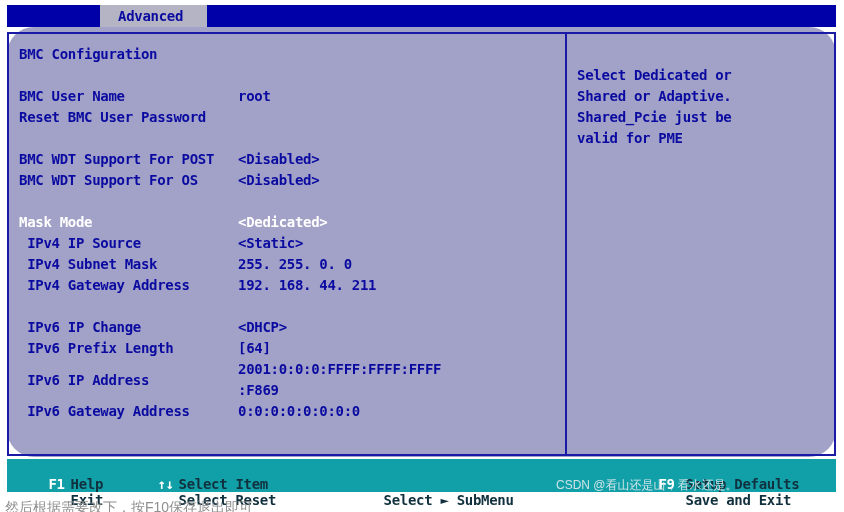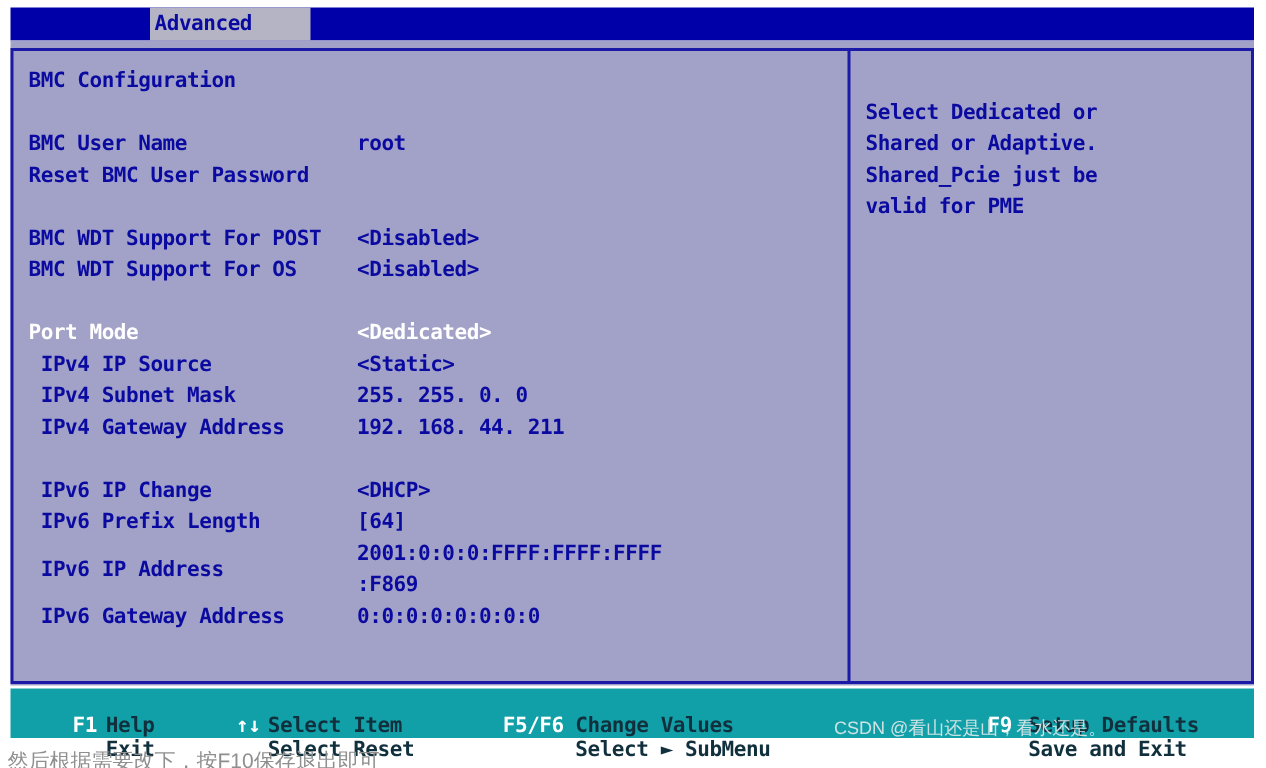"Advanced" .tab { padding-left: 3px -> 18px }
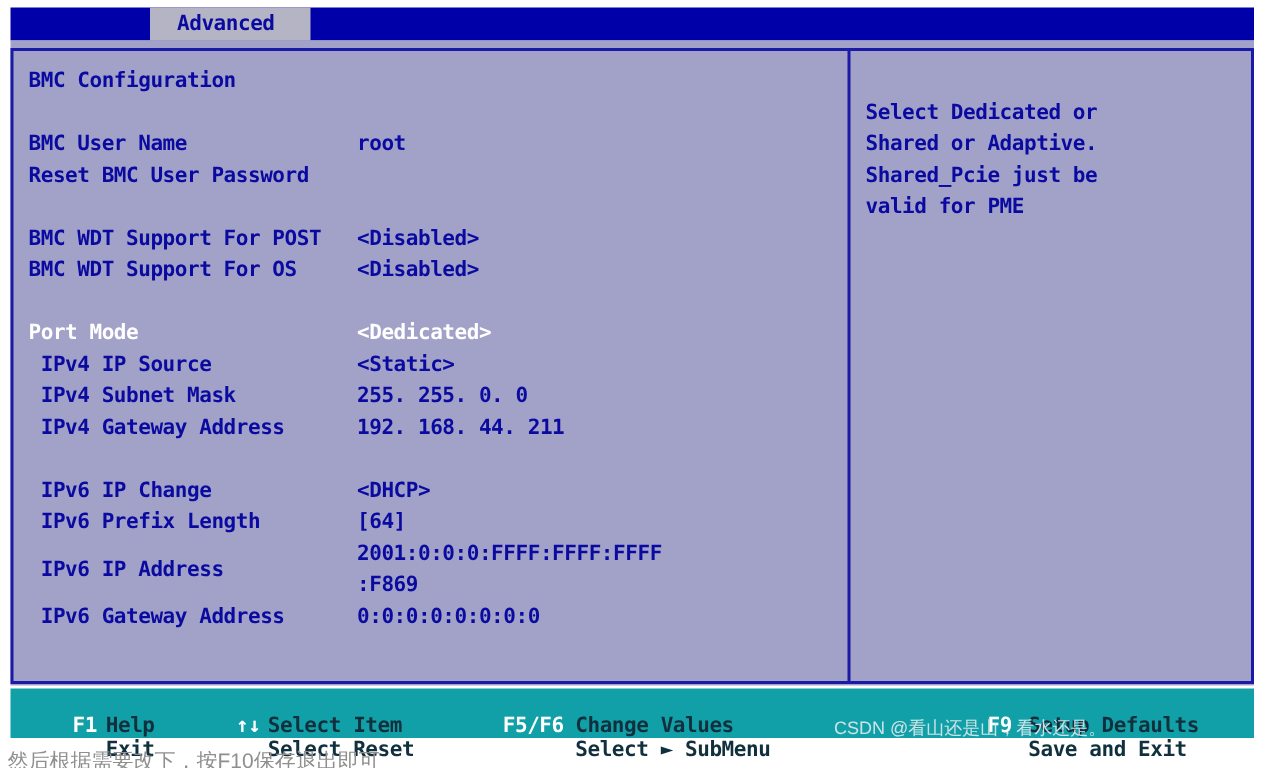"BMC Configuration" .panel { border-radius: none -> 27px }
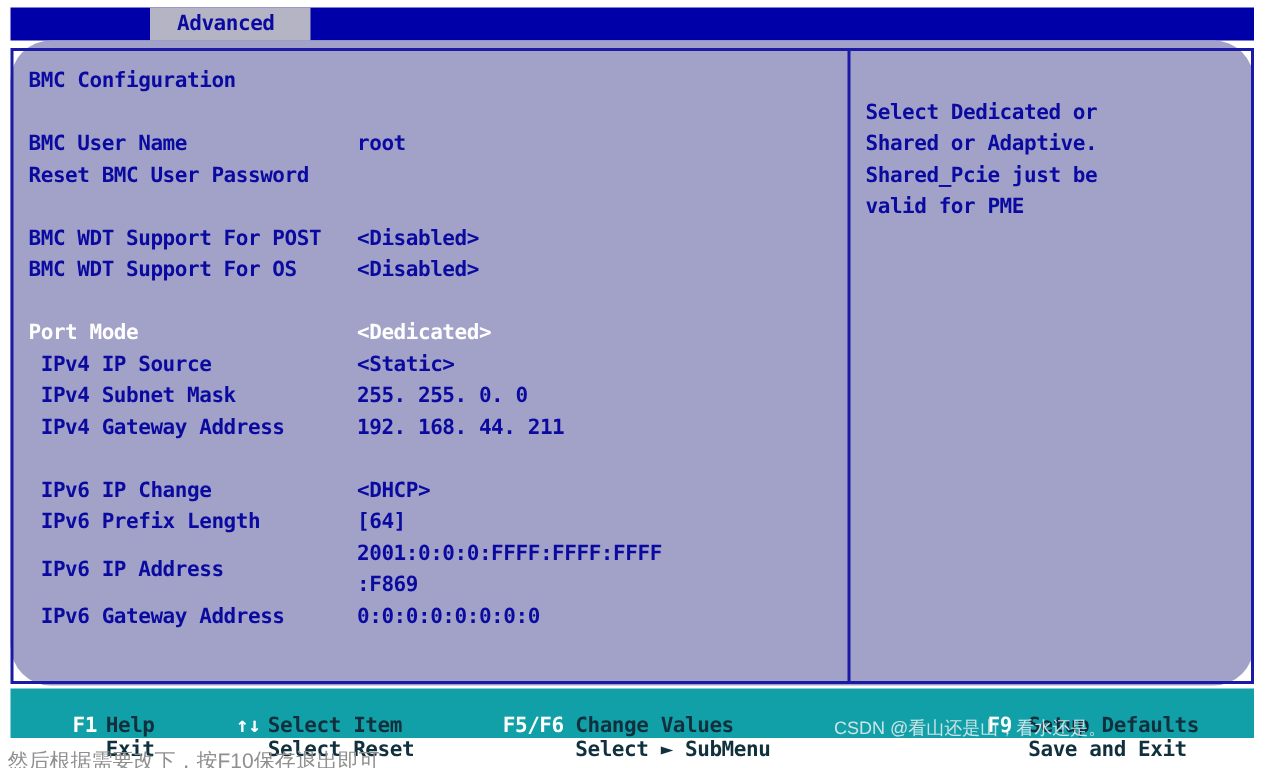"Port Mode" span.slabel { text: Port -> Mask }
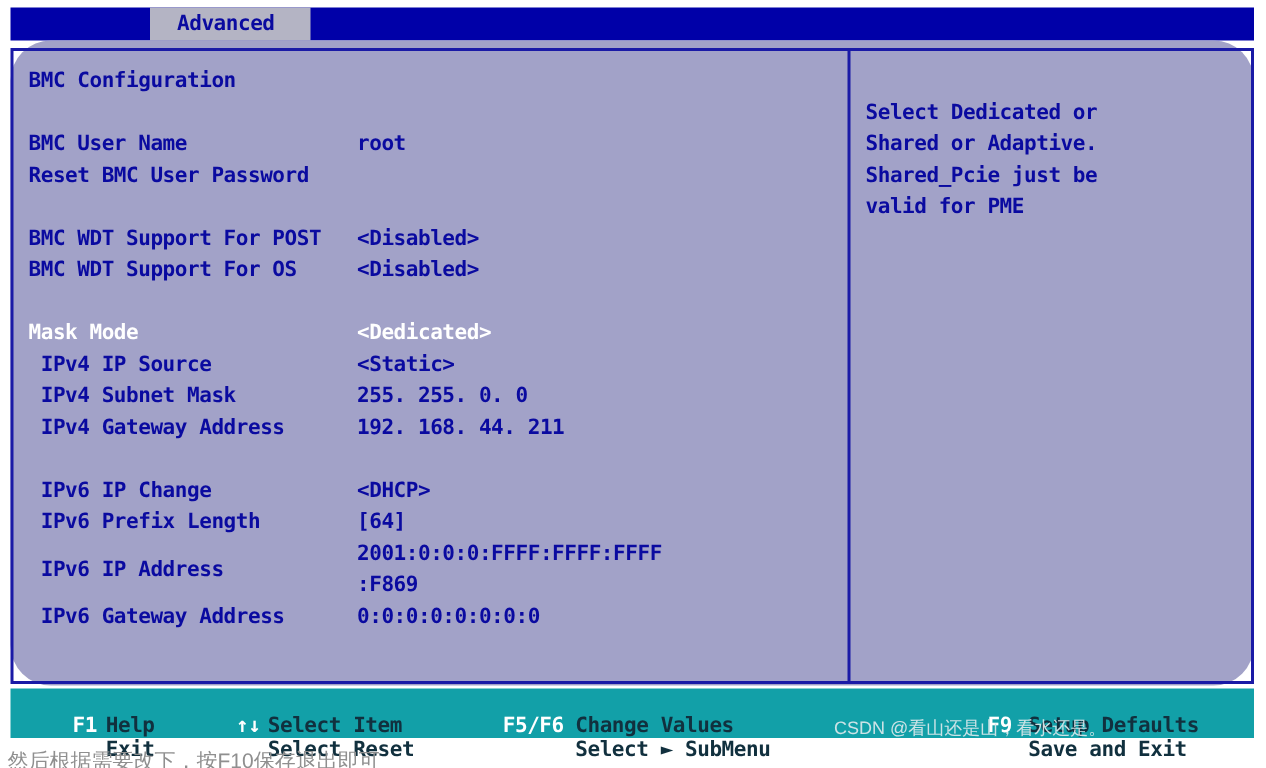"F5/F6 Change Values" div.kcell { html: <div> <span>F5/F6</span><span>Change Values</span> </div> -> none }
